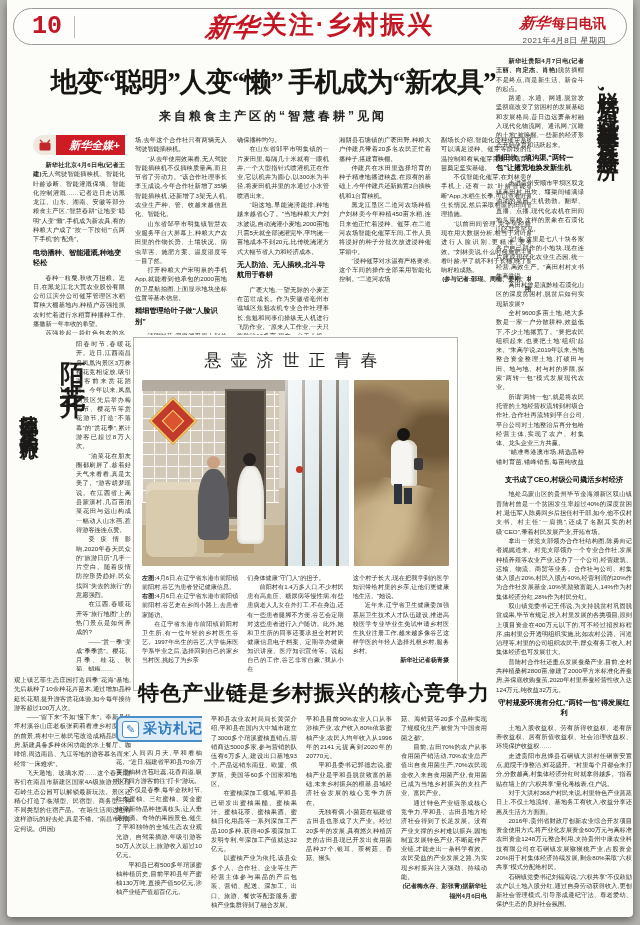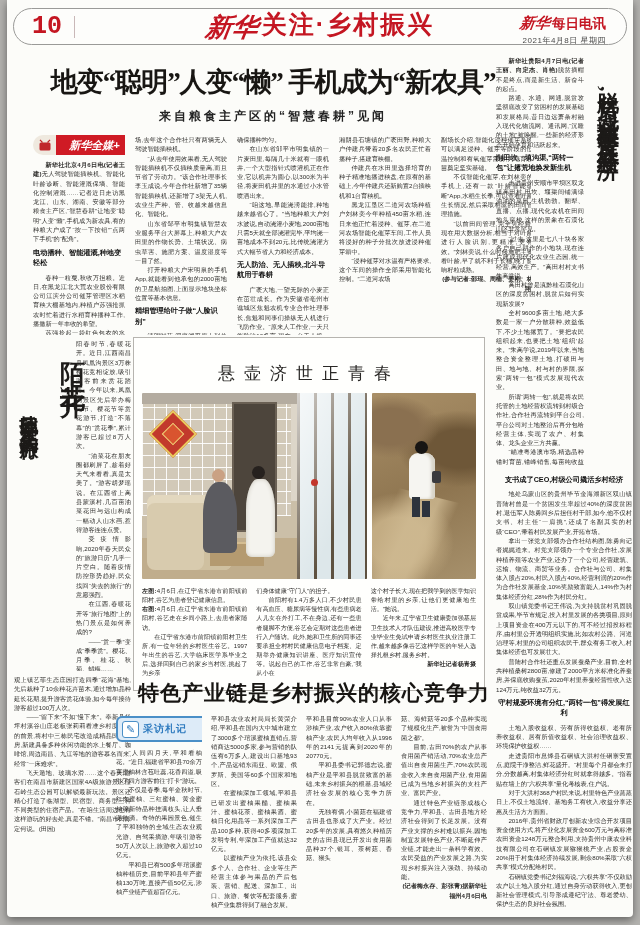"悬壶济世正青春" .feature { padding: 20px 8px -> 7px 8px; width: 352px -> 325px }
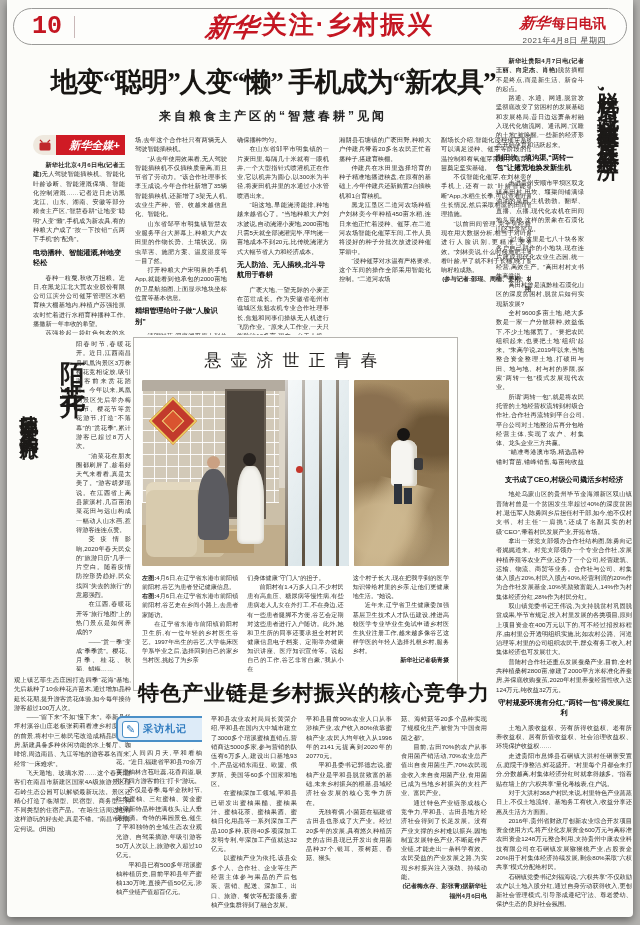"采访札记" .nb-tx { font-size: 10px -> 14px }
